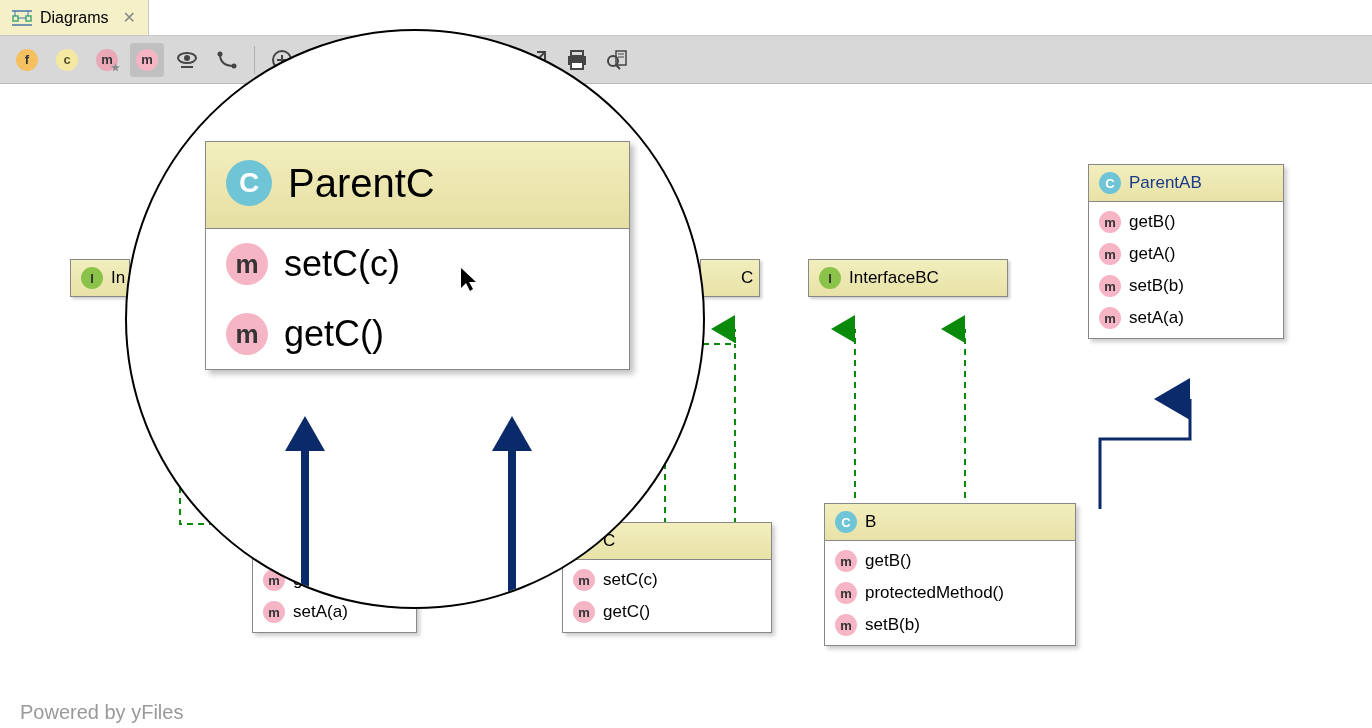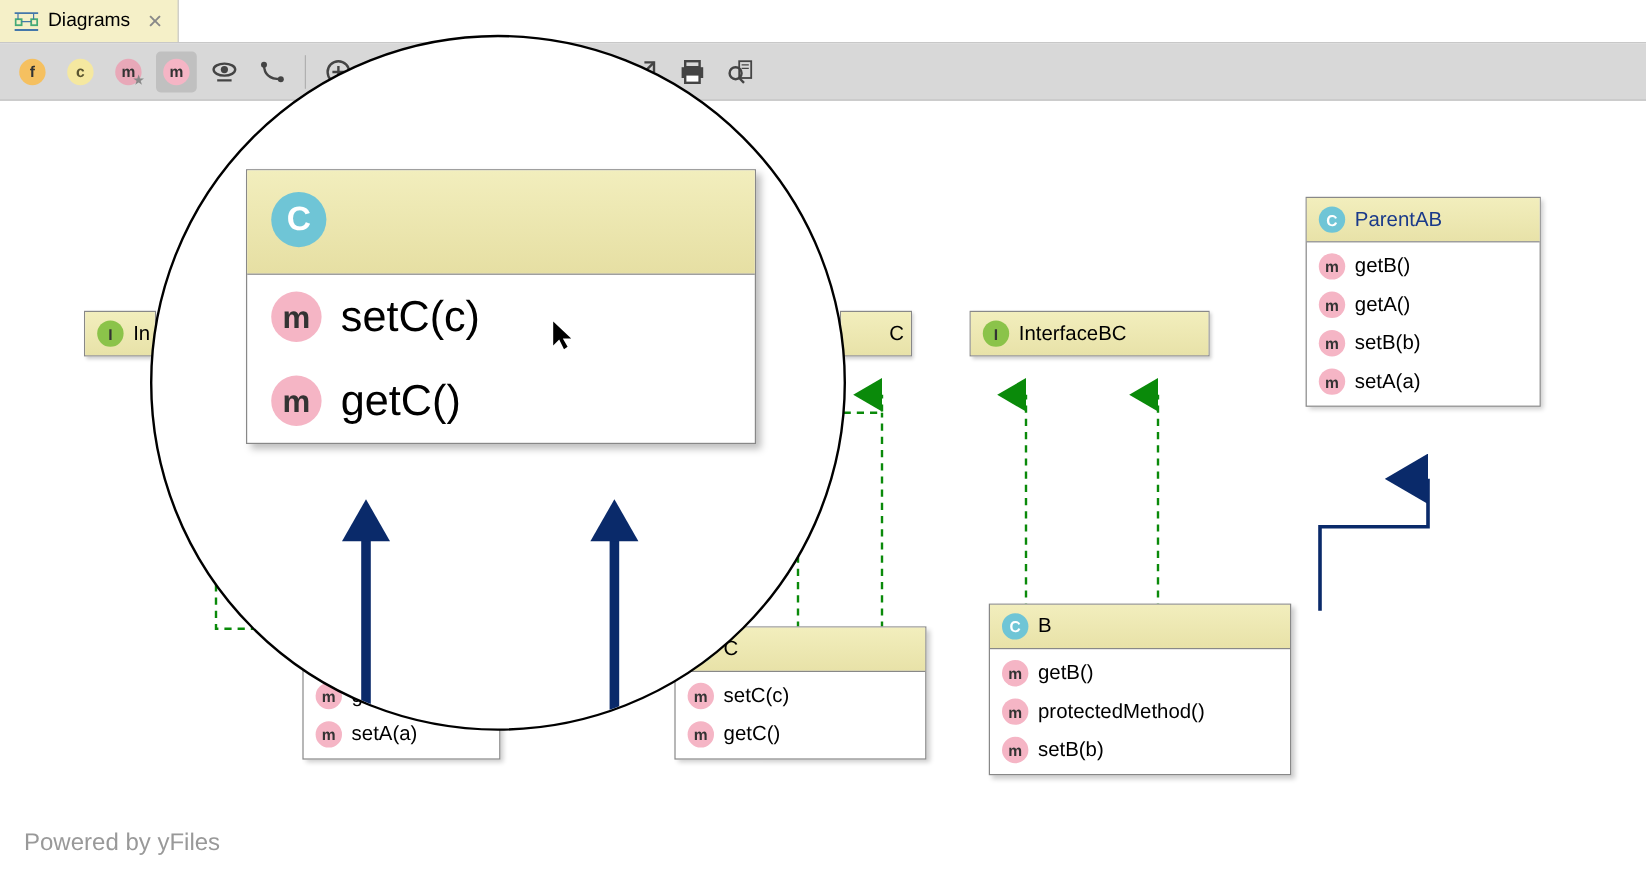"ParentC" span.zoom-title { html: none -> <span>ParentC</span> }
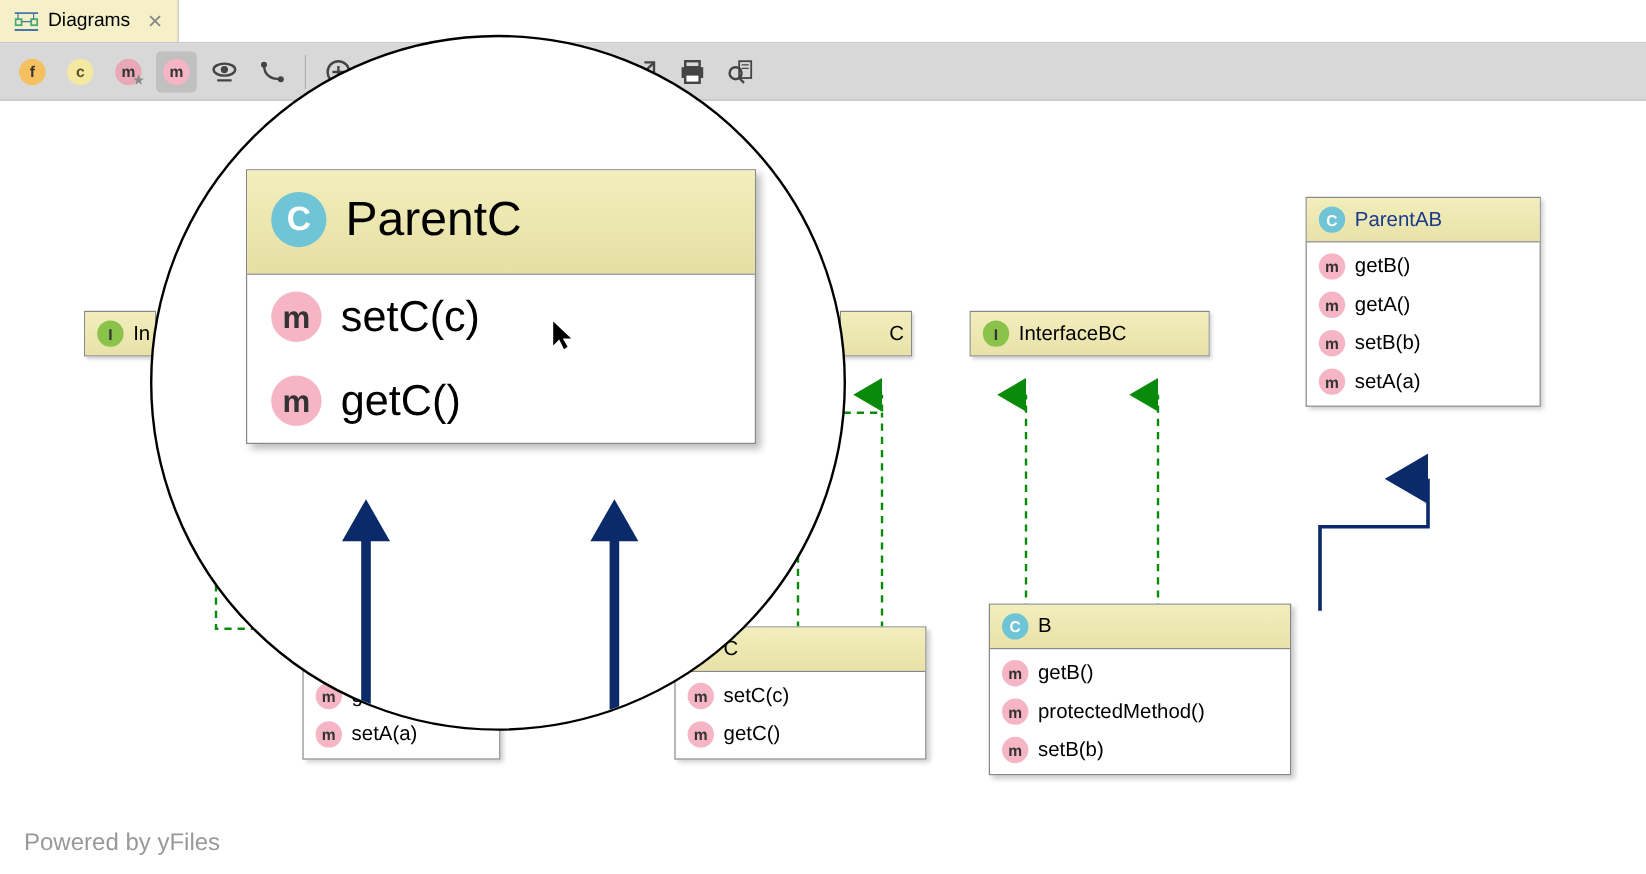"Powered by yFiles" .footer { bottom: 14px -> 4px }
